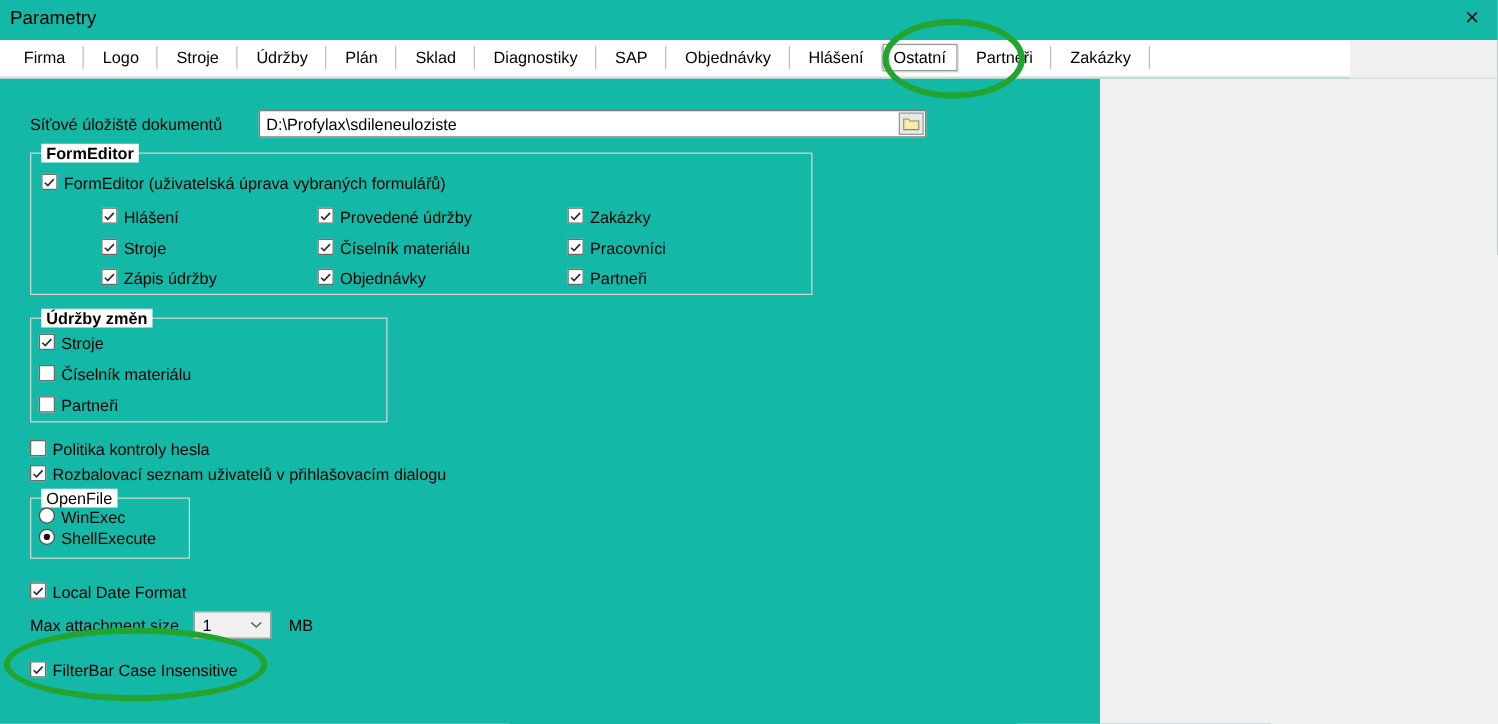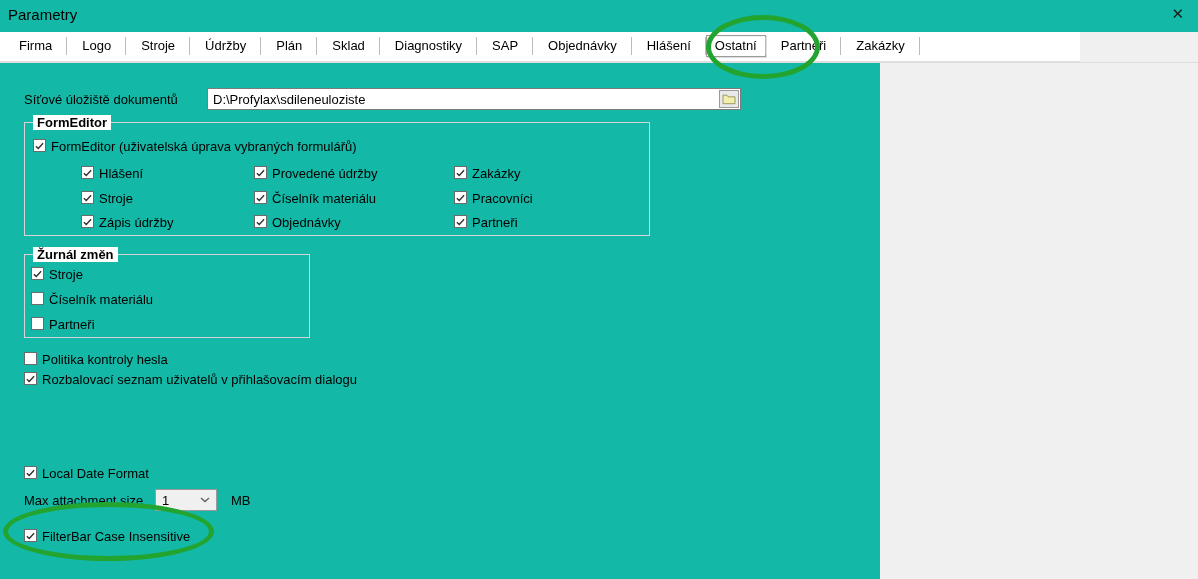"Žurnál změn" span.legend { text: Žurnál -> Údržby }
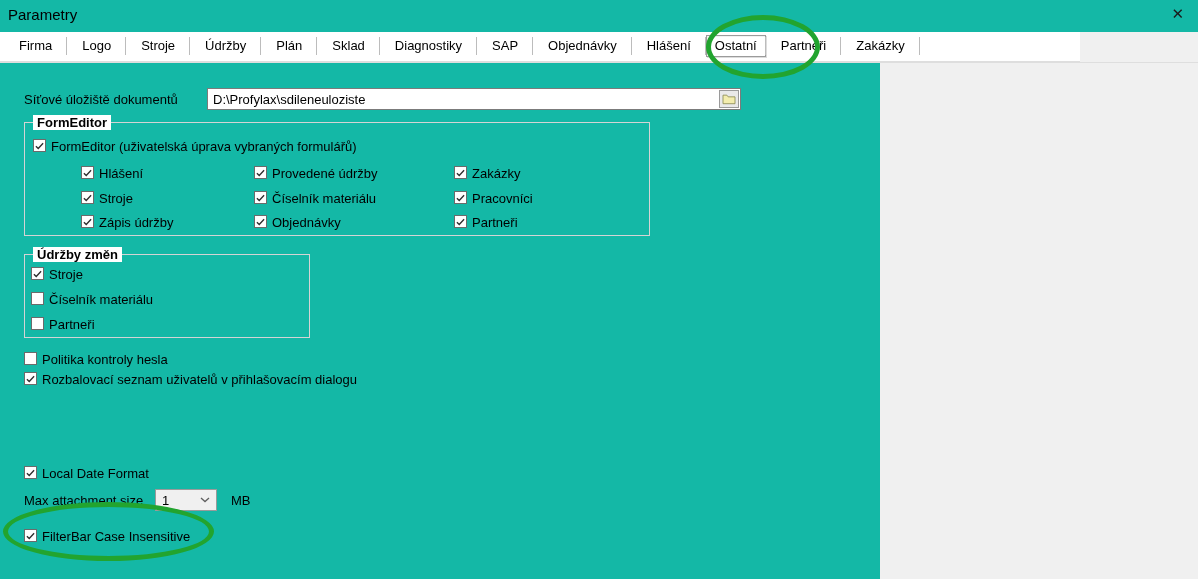"OpenFile" div.group { html: none -> <div> <span>OpenFile</span> <div> <span></span> <span>WinExec</span> </div> <div> <span> <span></span> </span> <span>ShellExecute</span> </div> </div> }
